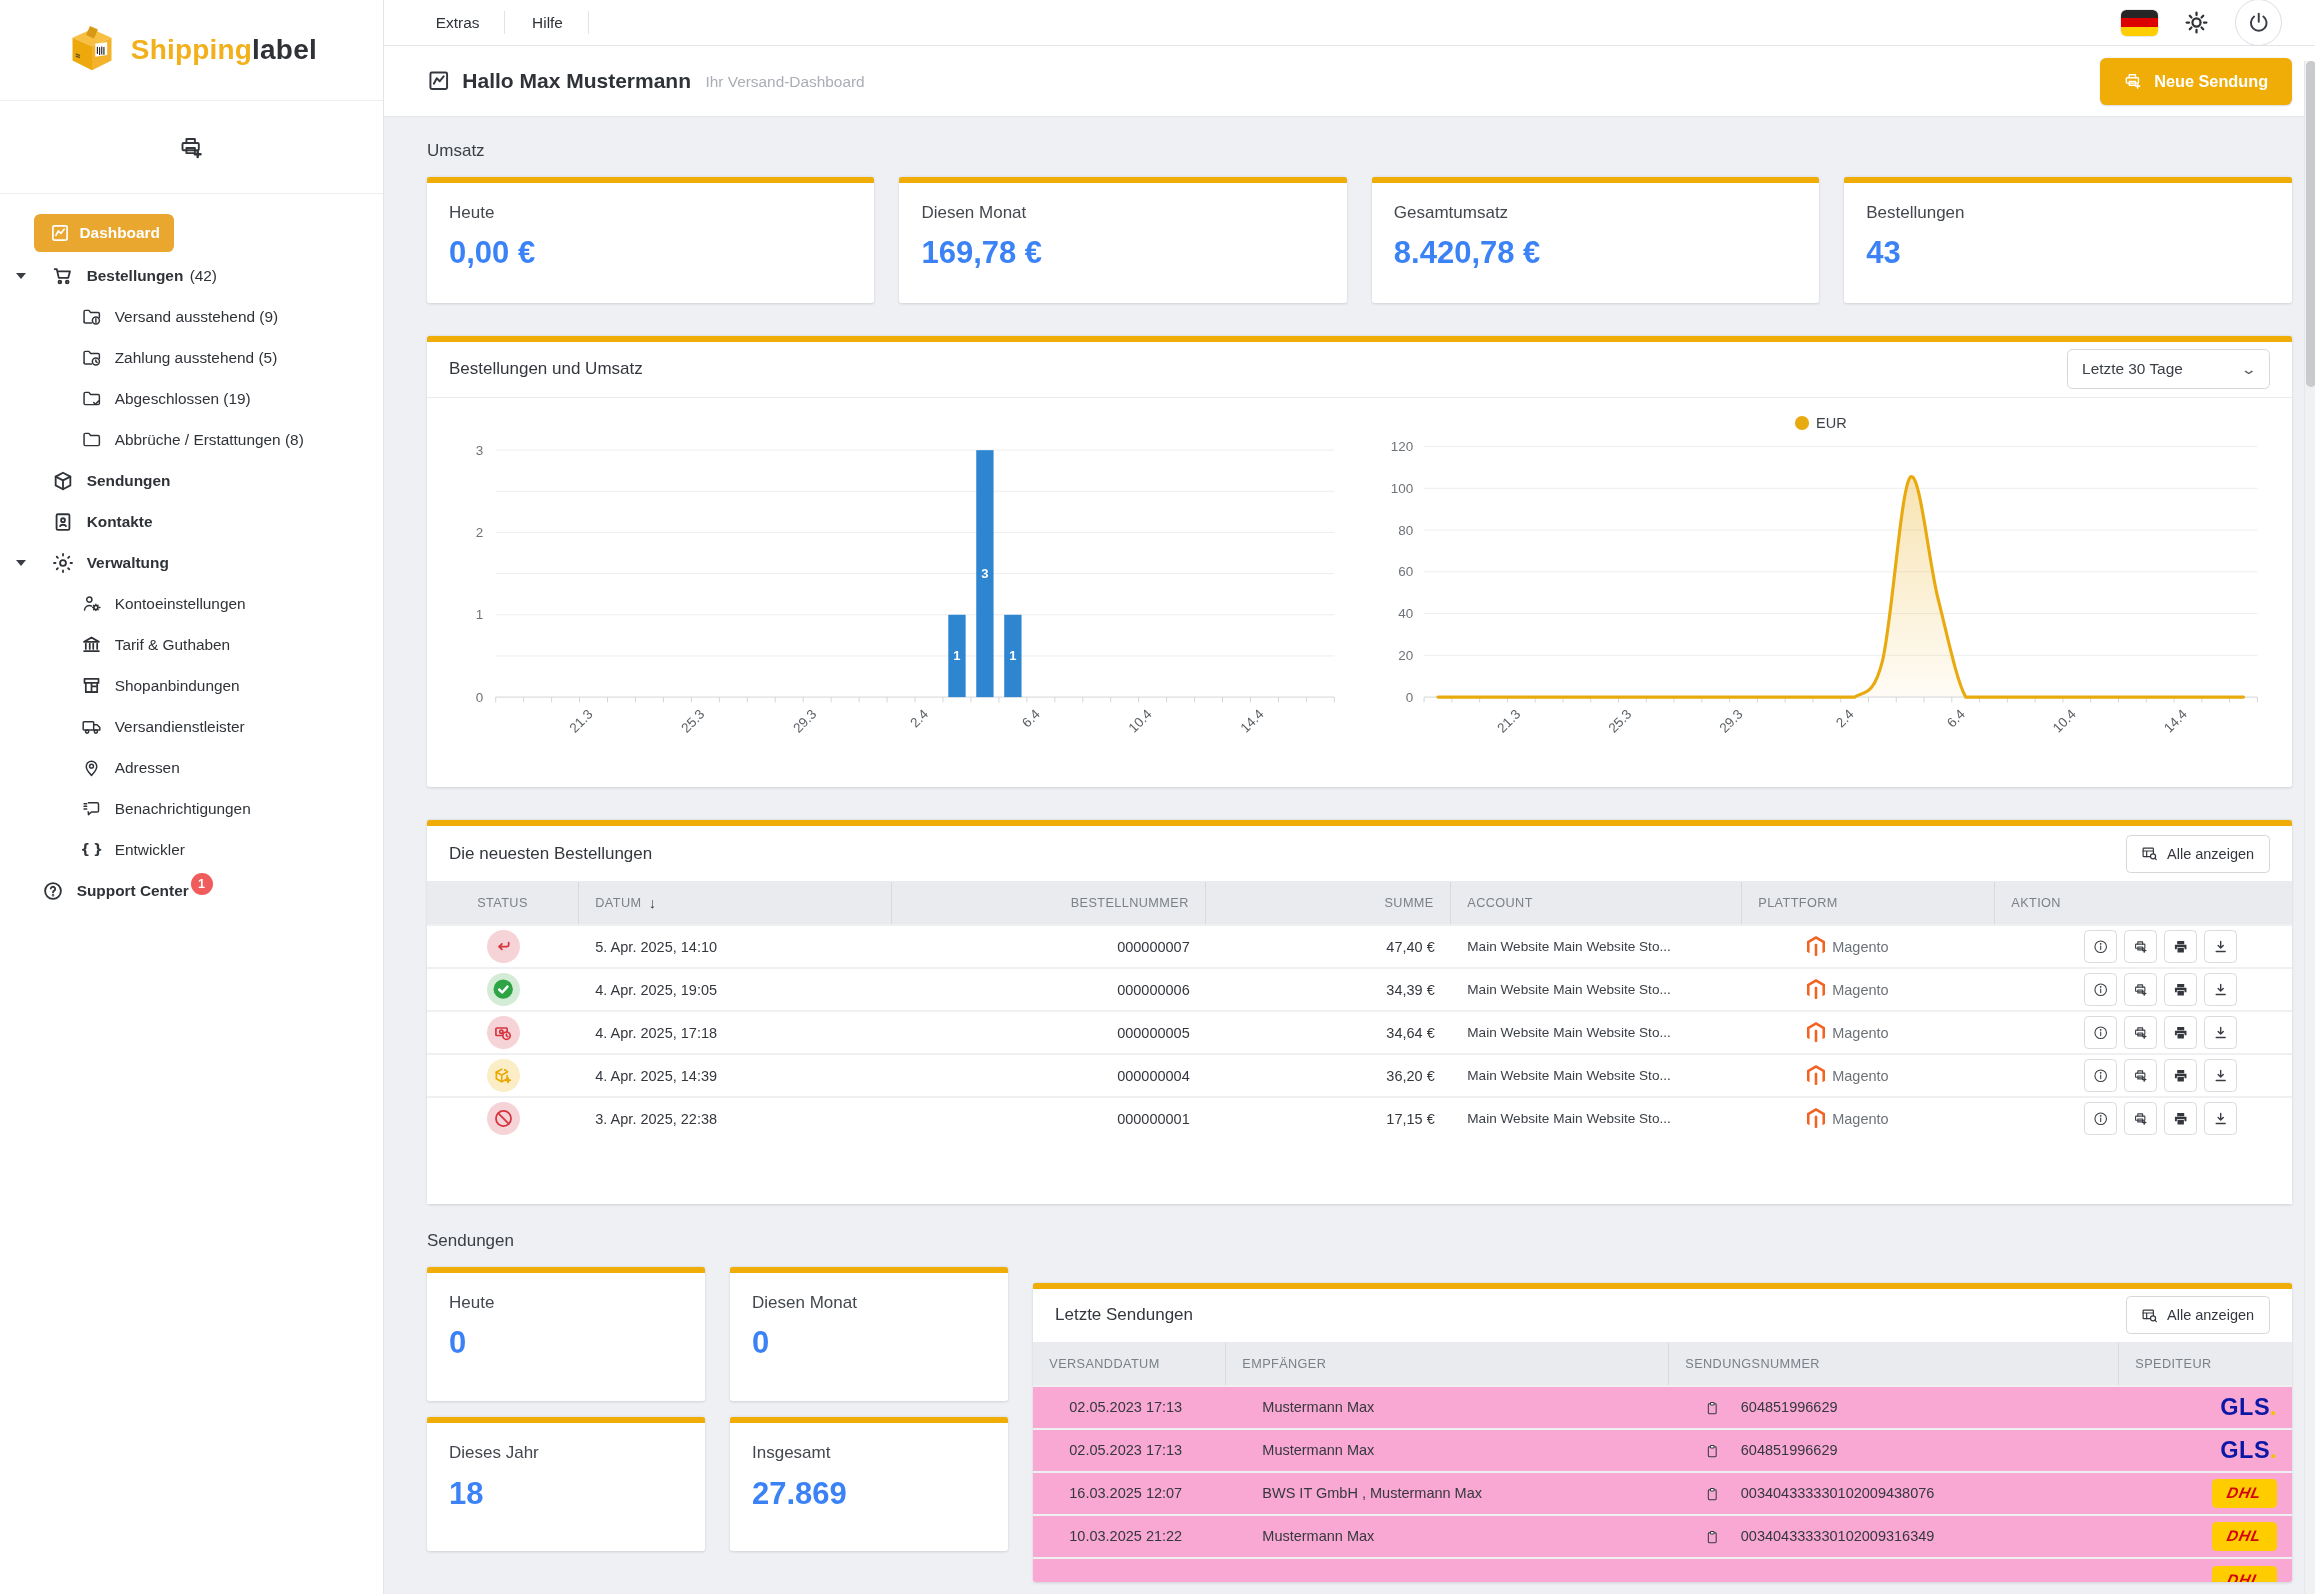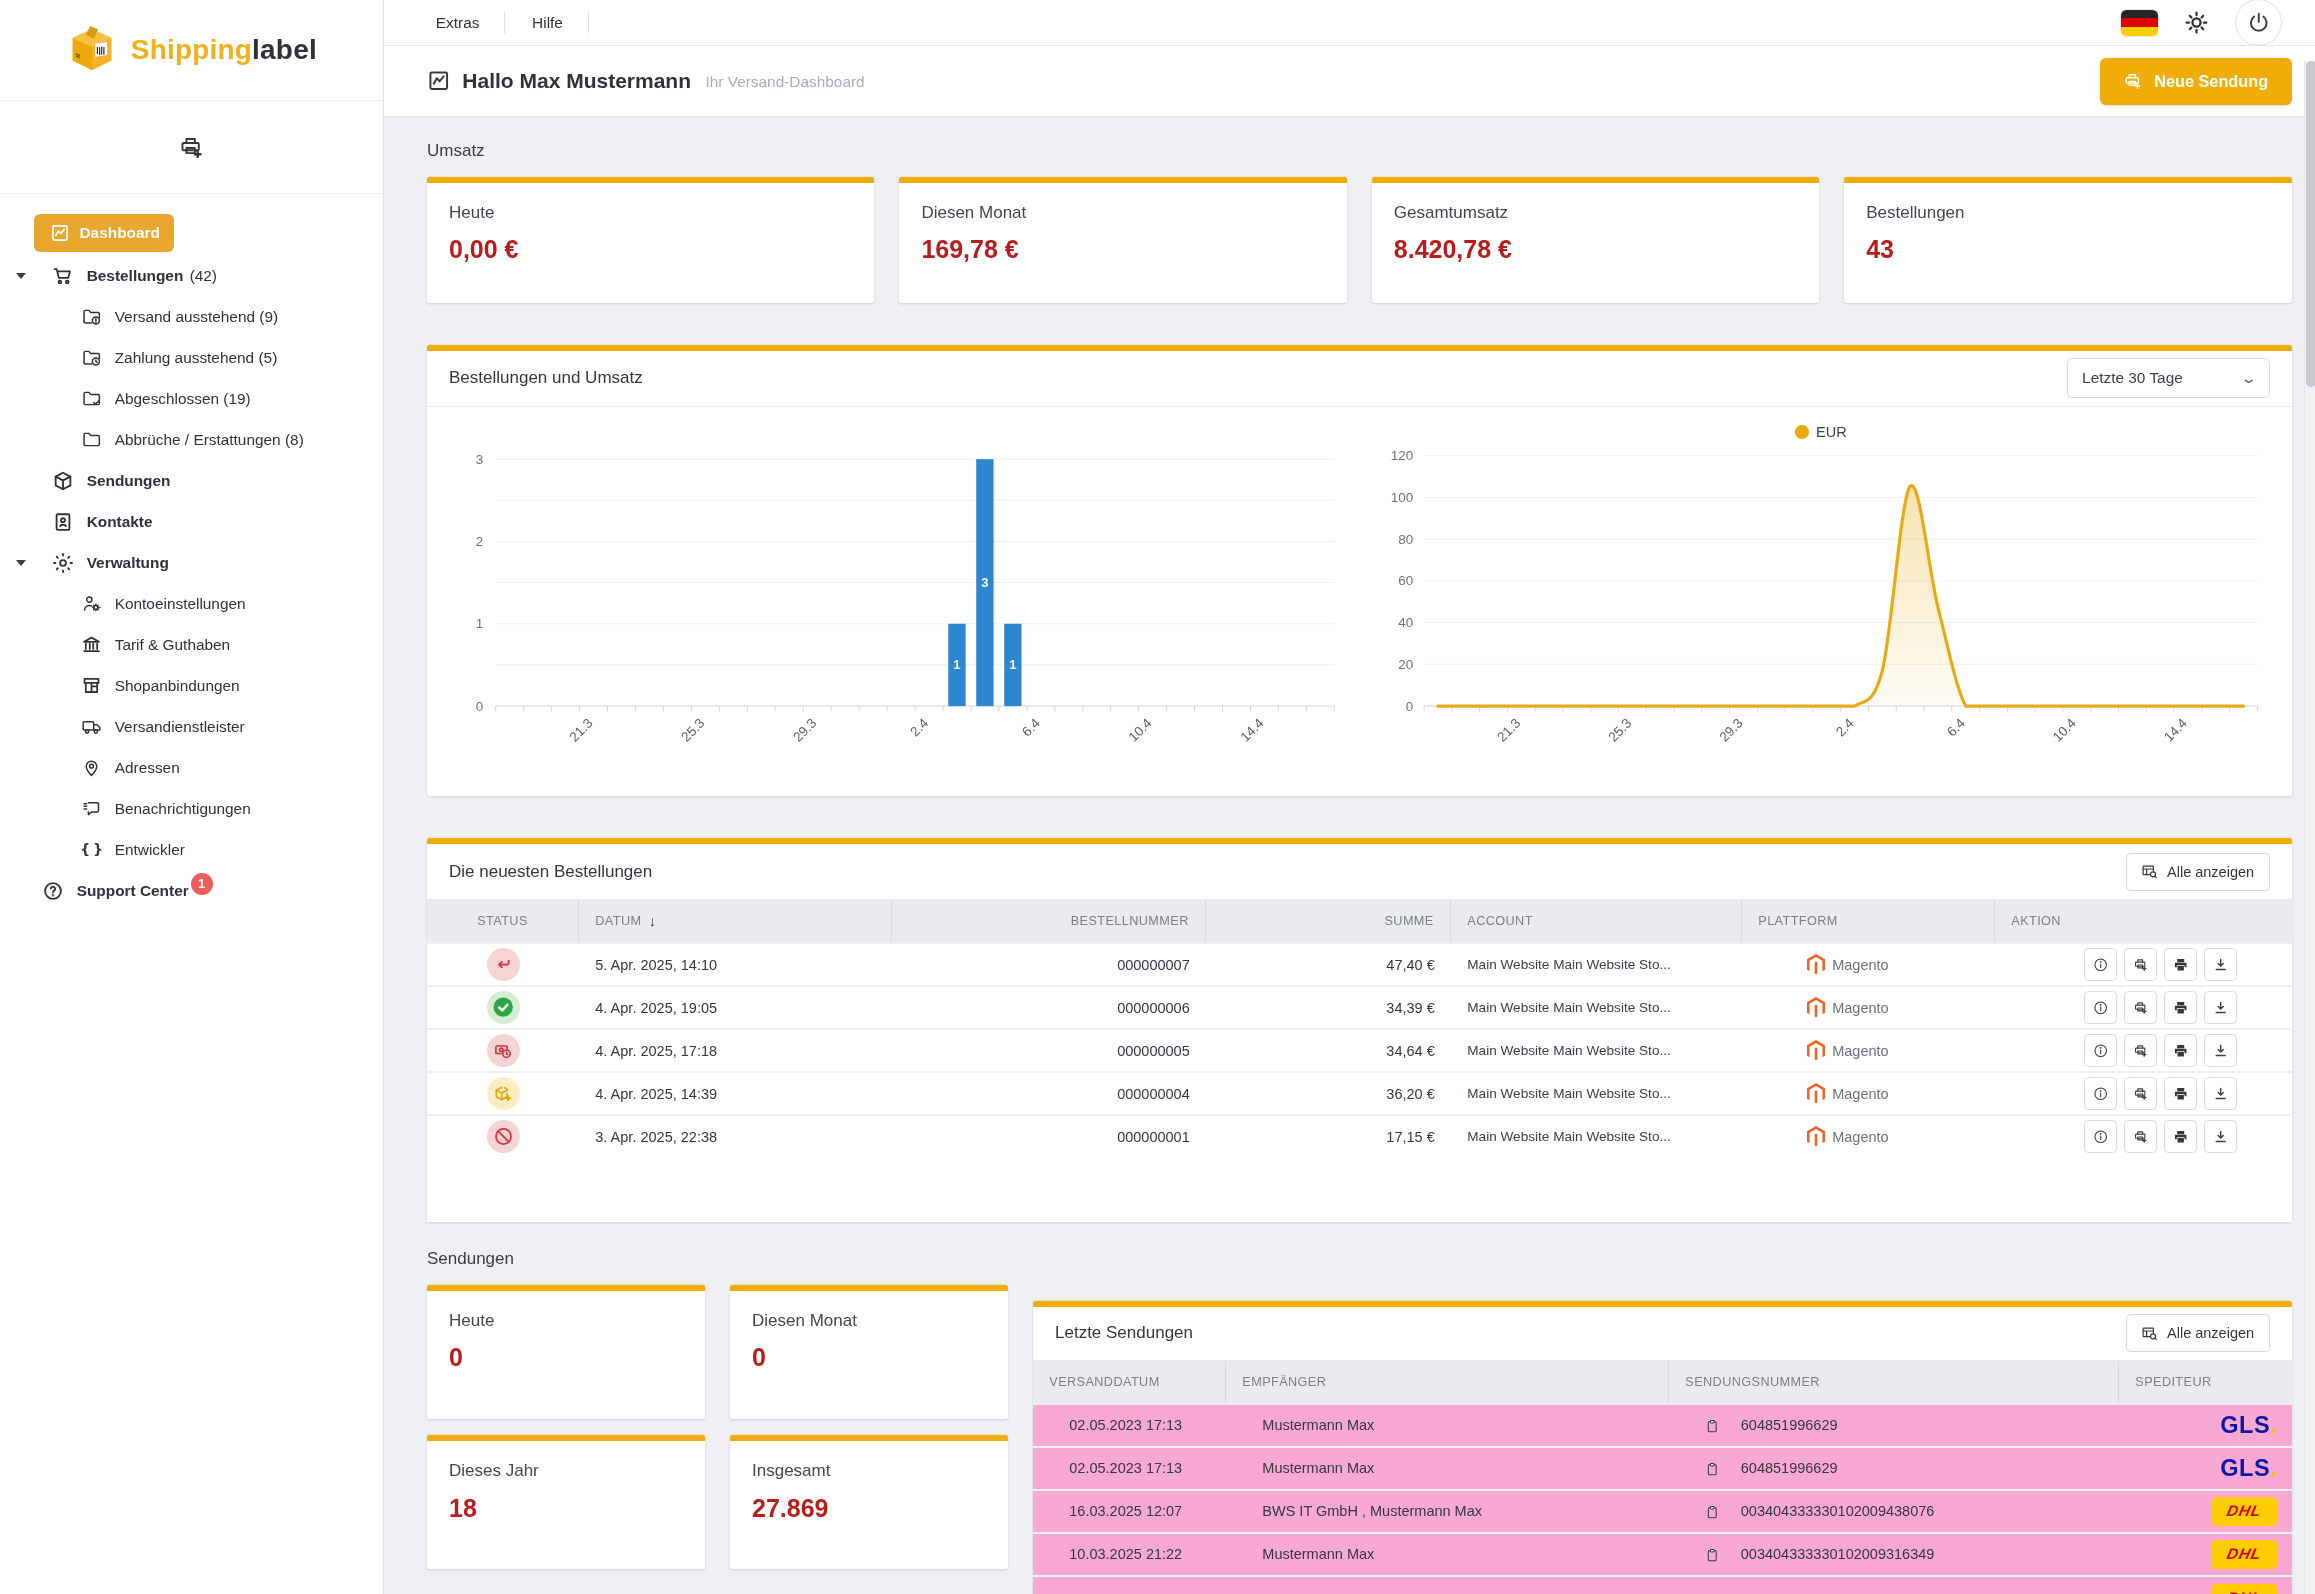"0,00 €" .stat-value { color: #b91c1c -> #3b82f6; font-size: 25px -> 31px }
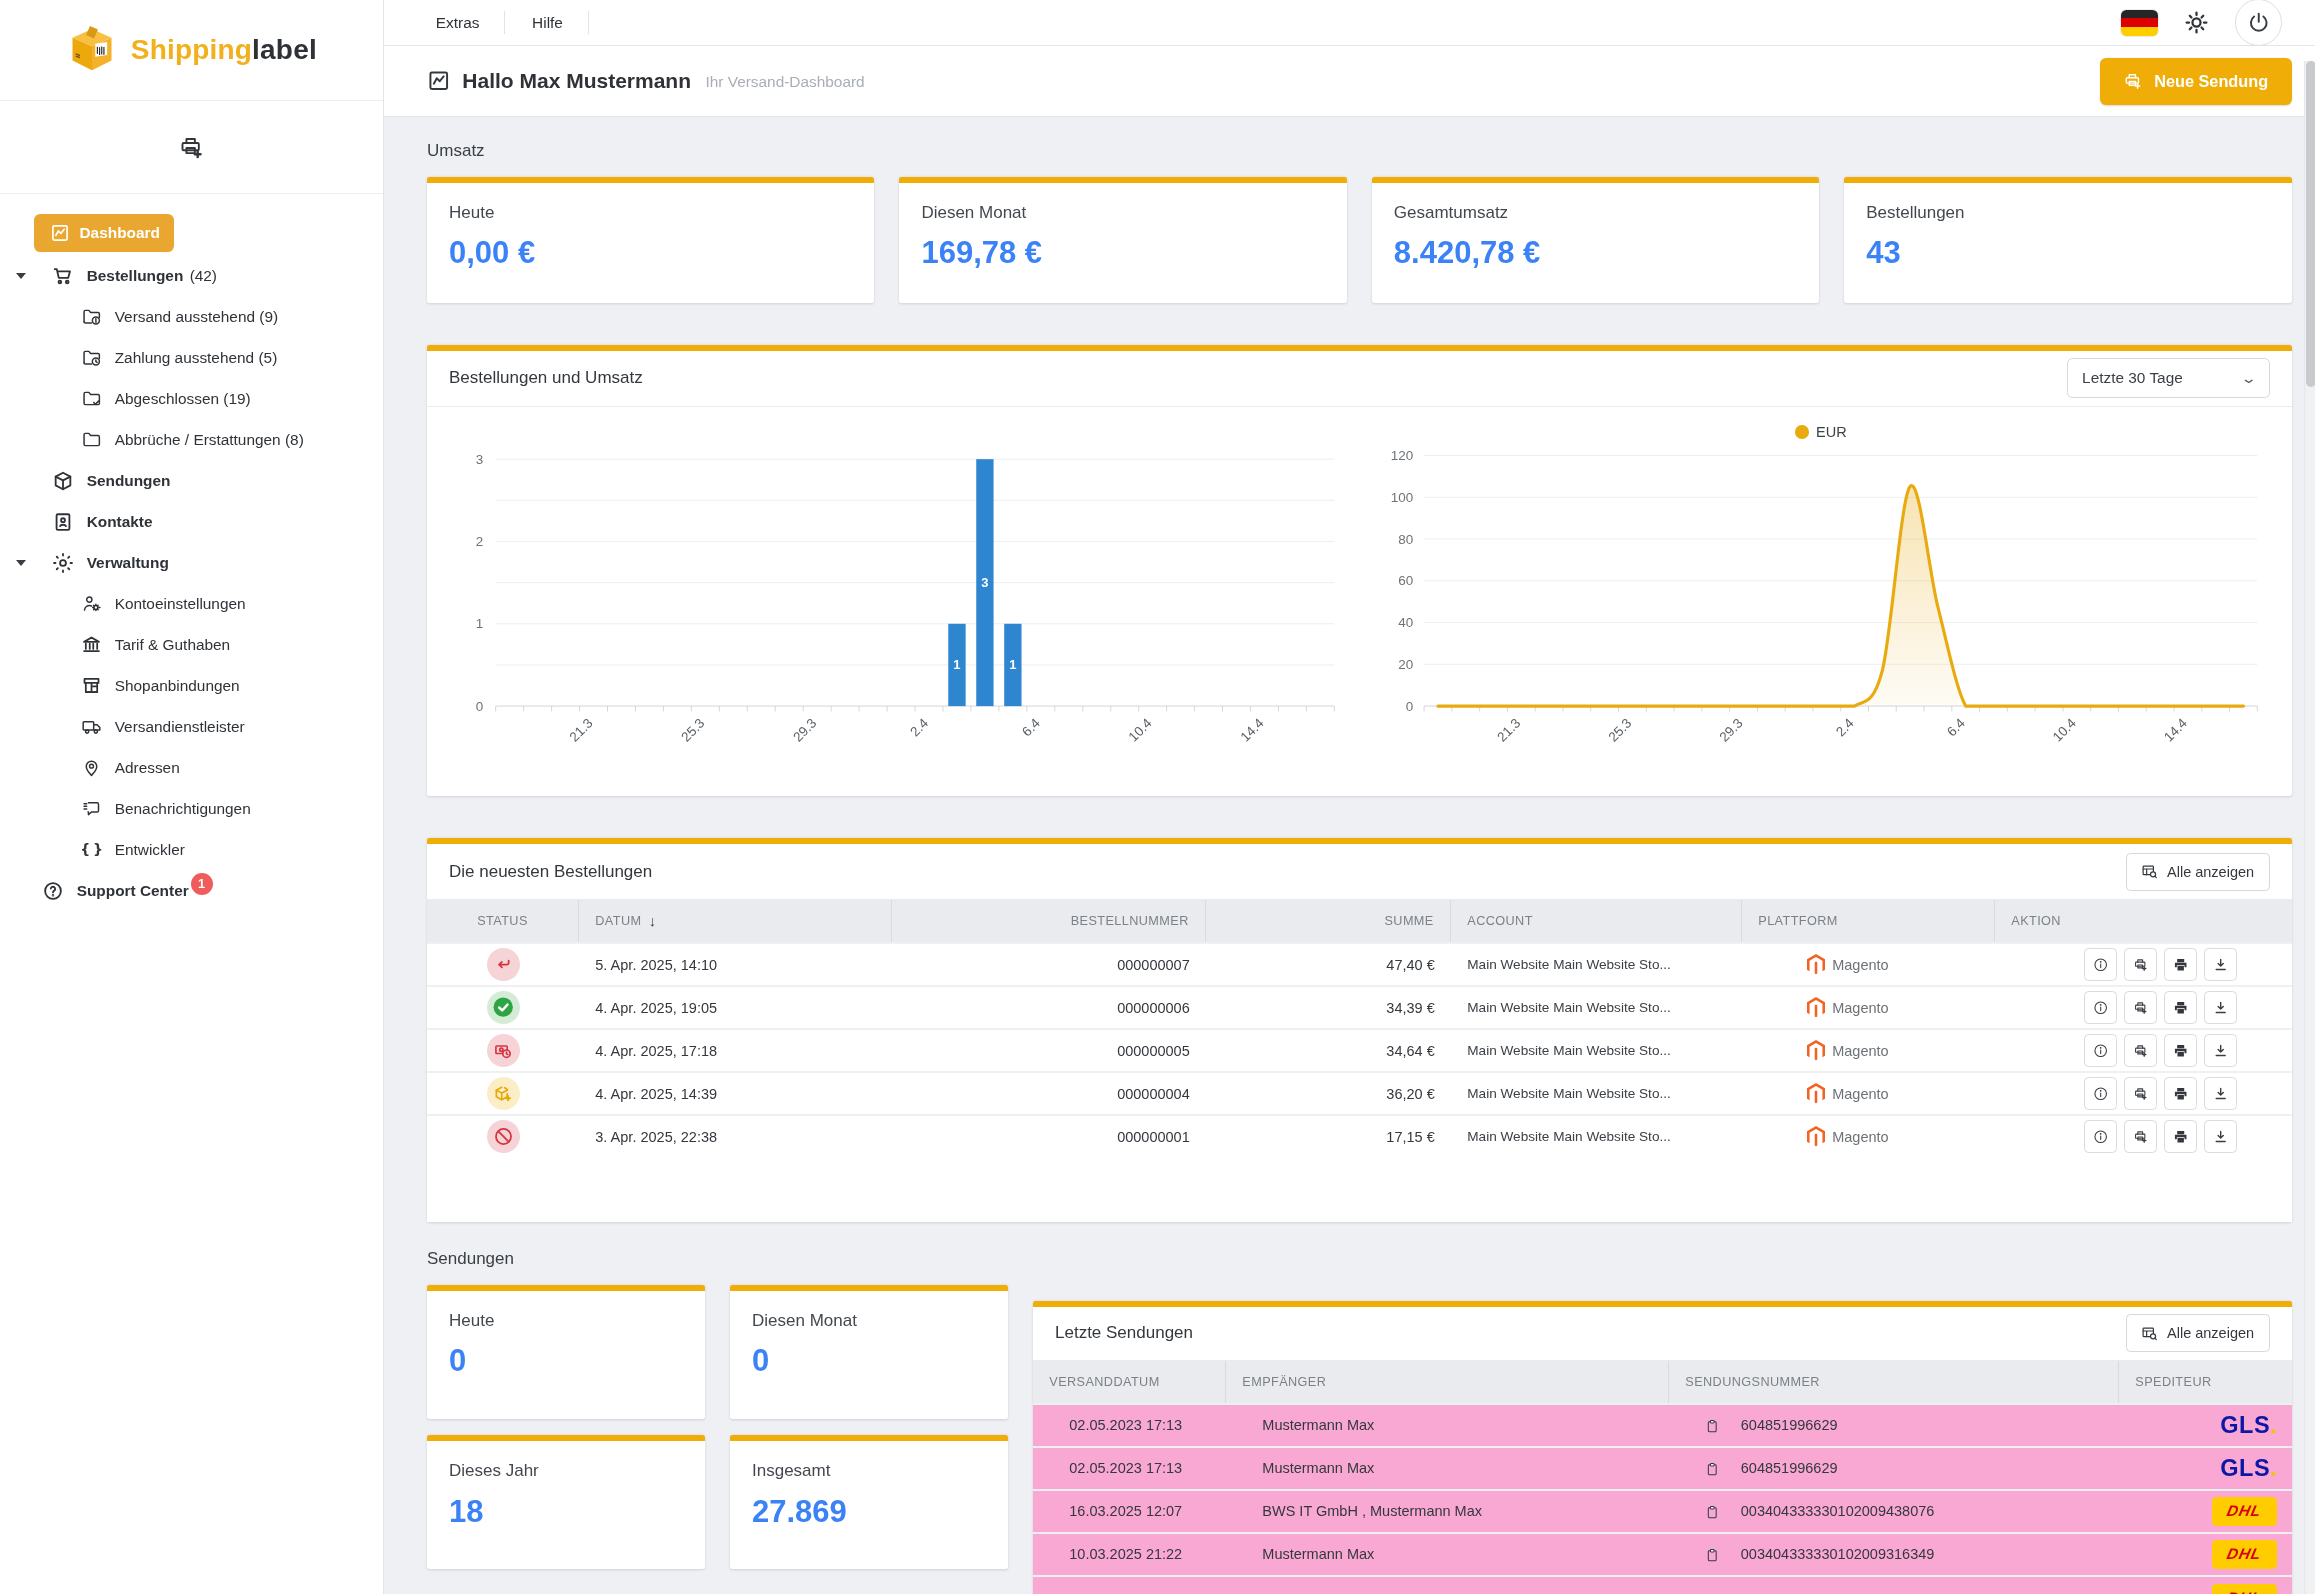"Bestellungen und Umsatz" .panel { margin-top: 42px -> 33px }
